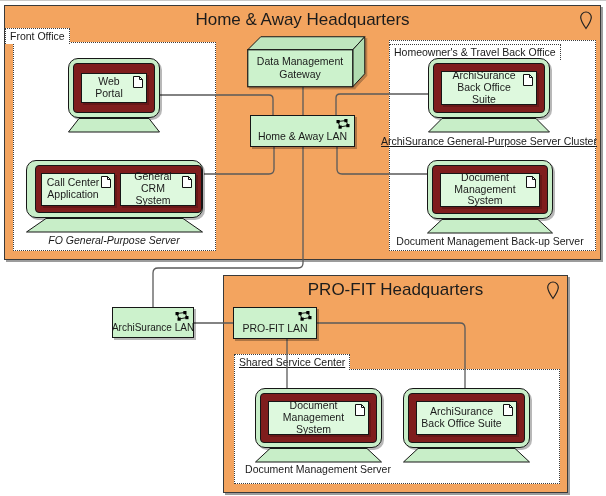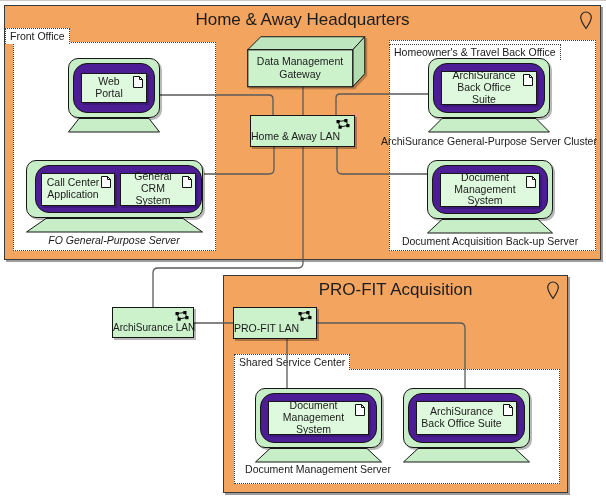"Web Portal" .device-screen { background: #4c1d95 -> #7f1d1d; border-radius: 14px -> 4px }
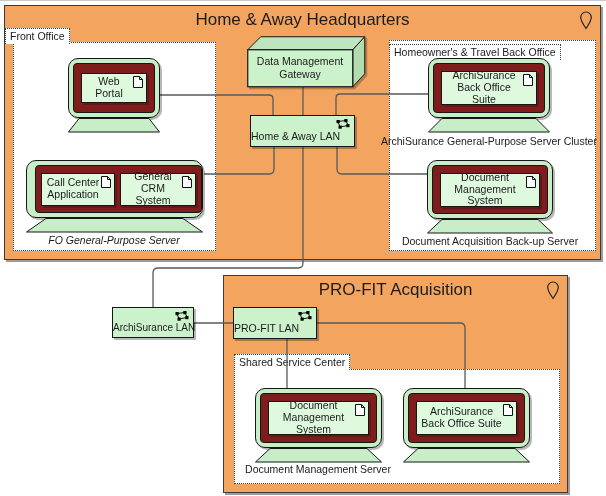"Home & Away LAN" .lan { justify-content: none -> center }
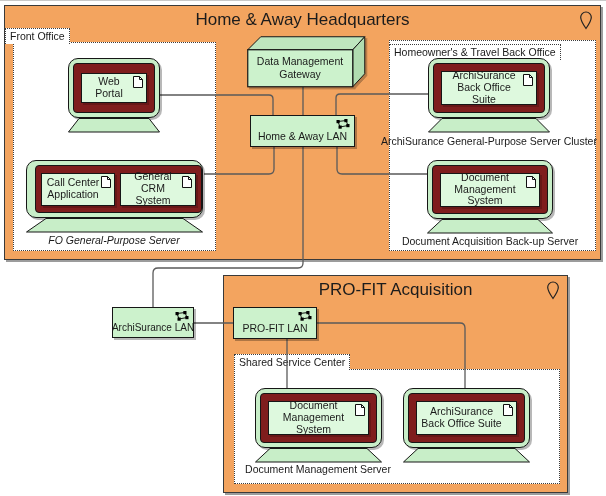"ArchiSurance General-Purpose Server" div.dev-caption { text-decoration: none -> underline }
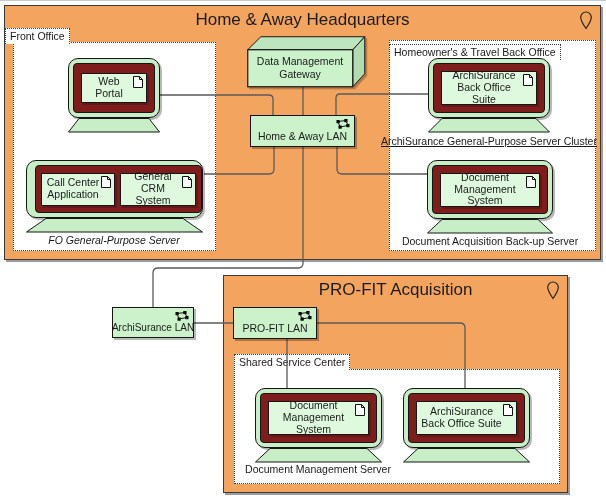"Document Acquisition Back-up Server" div.dev-caption { text: Acquisition -> Management }
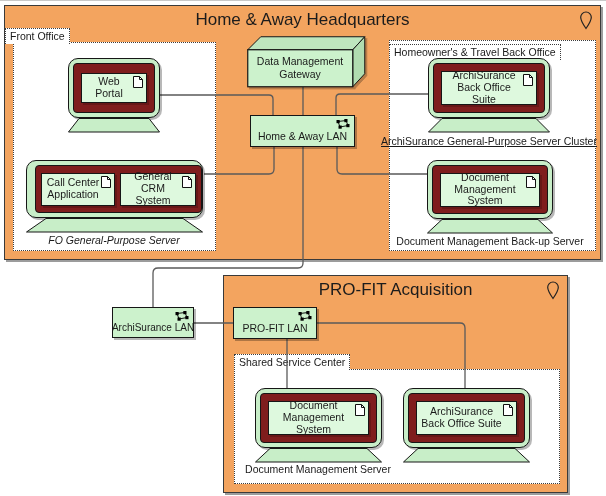"PRO-FIT Acquisition" div.hq-title { text: Acquisition -> Headquarters }
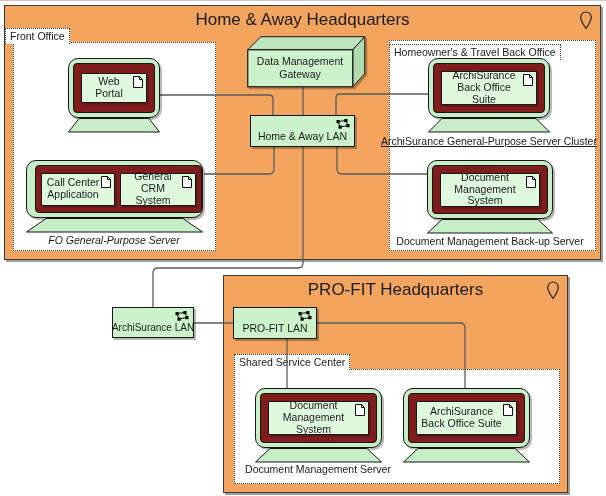"Shared Service Center" div.grp-tab { text-decoration: none -> underline }
